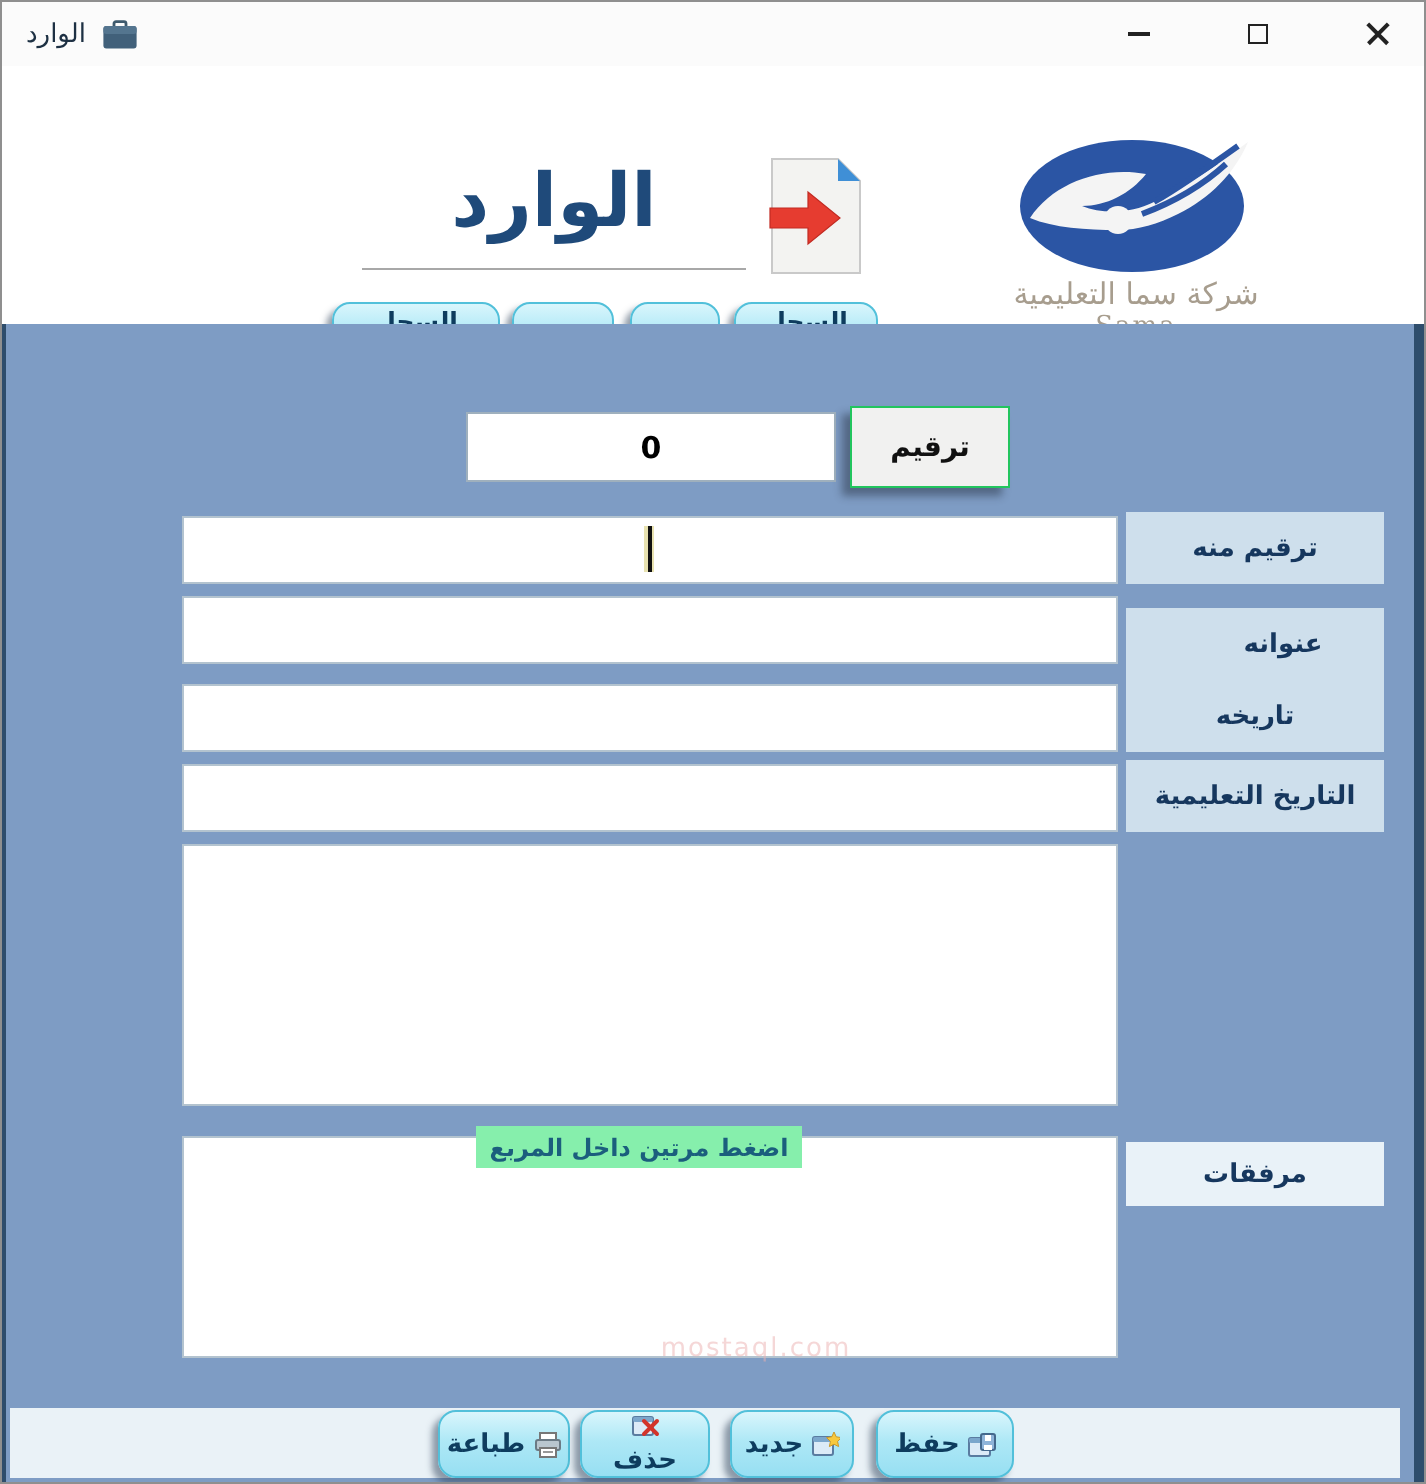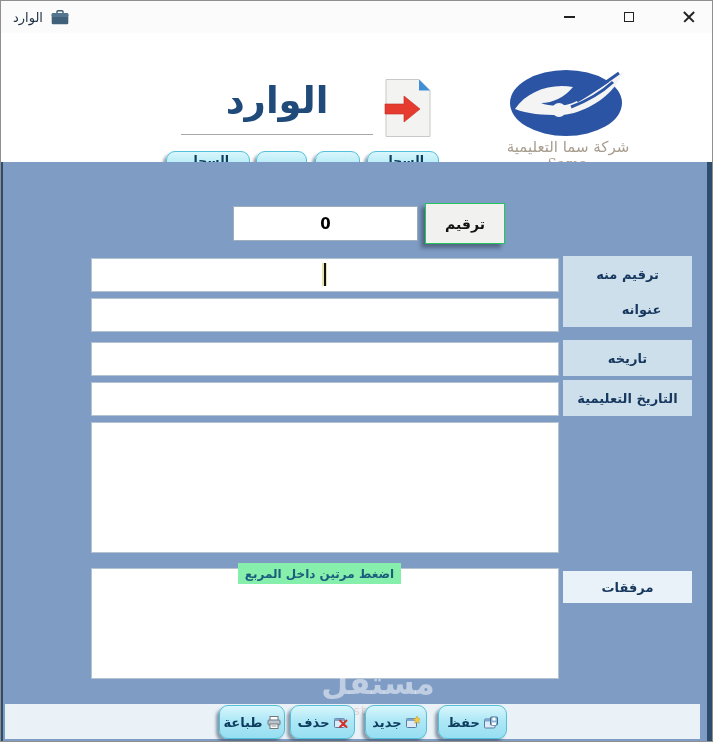"عنوانه" div.field-label { top: 290px -> 303px }
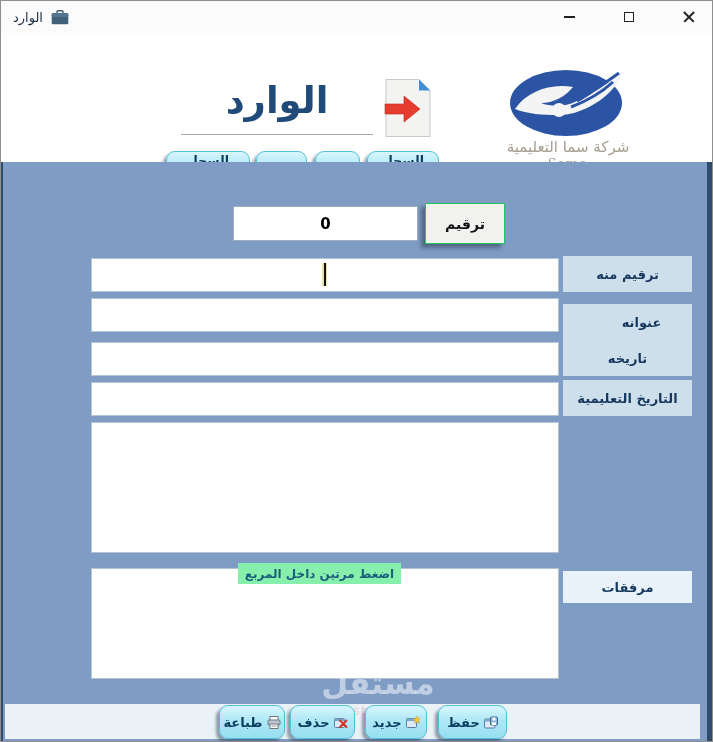"مستقل" div.watermark-main { html: <div>مستقل</div> -> none }
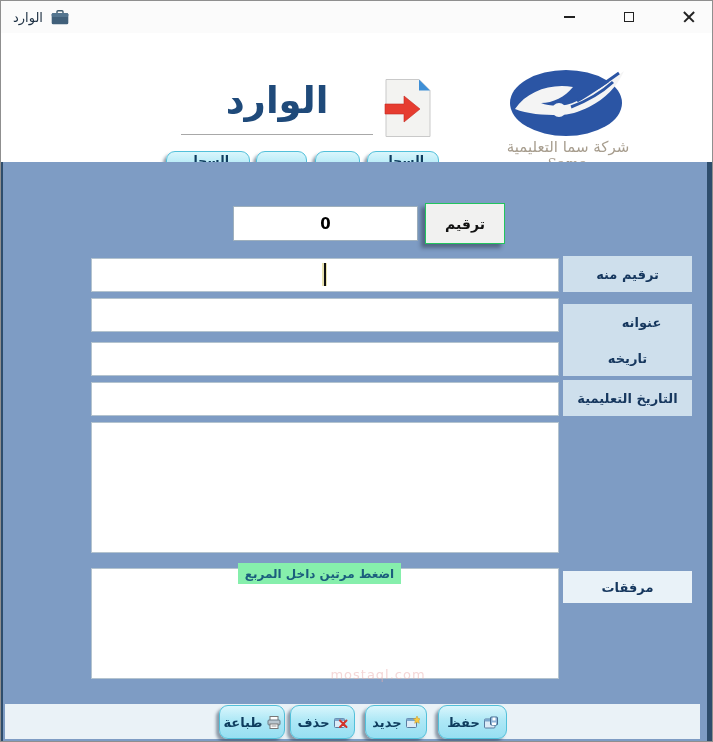"حذف" button.cyan-btn { flex-direction: none -> column }
